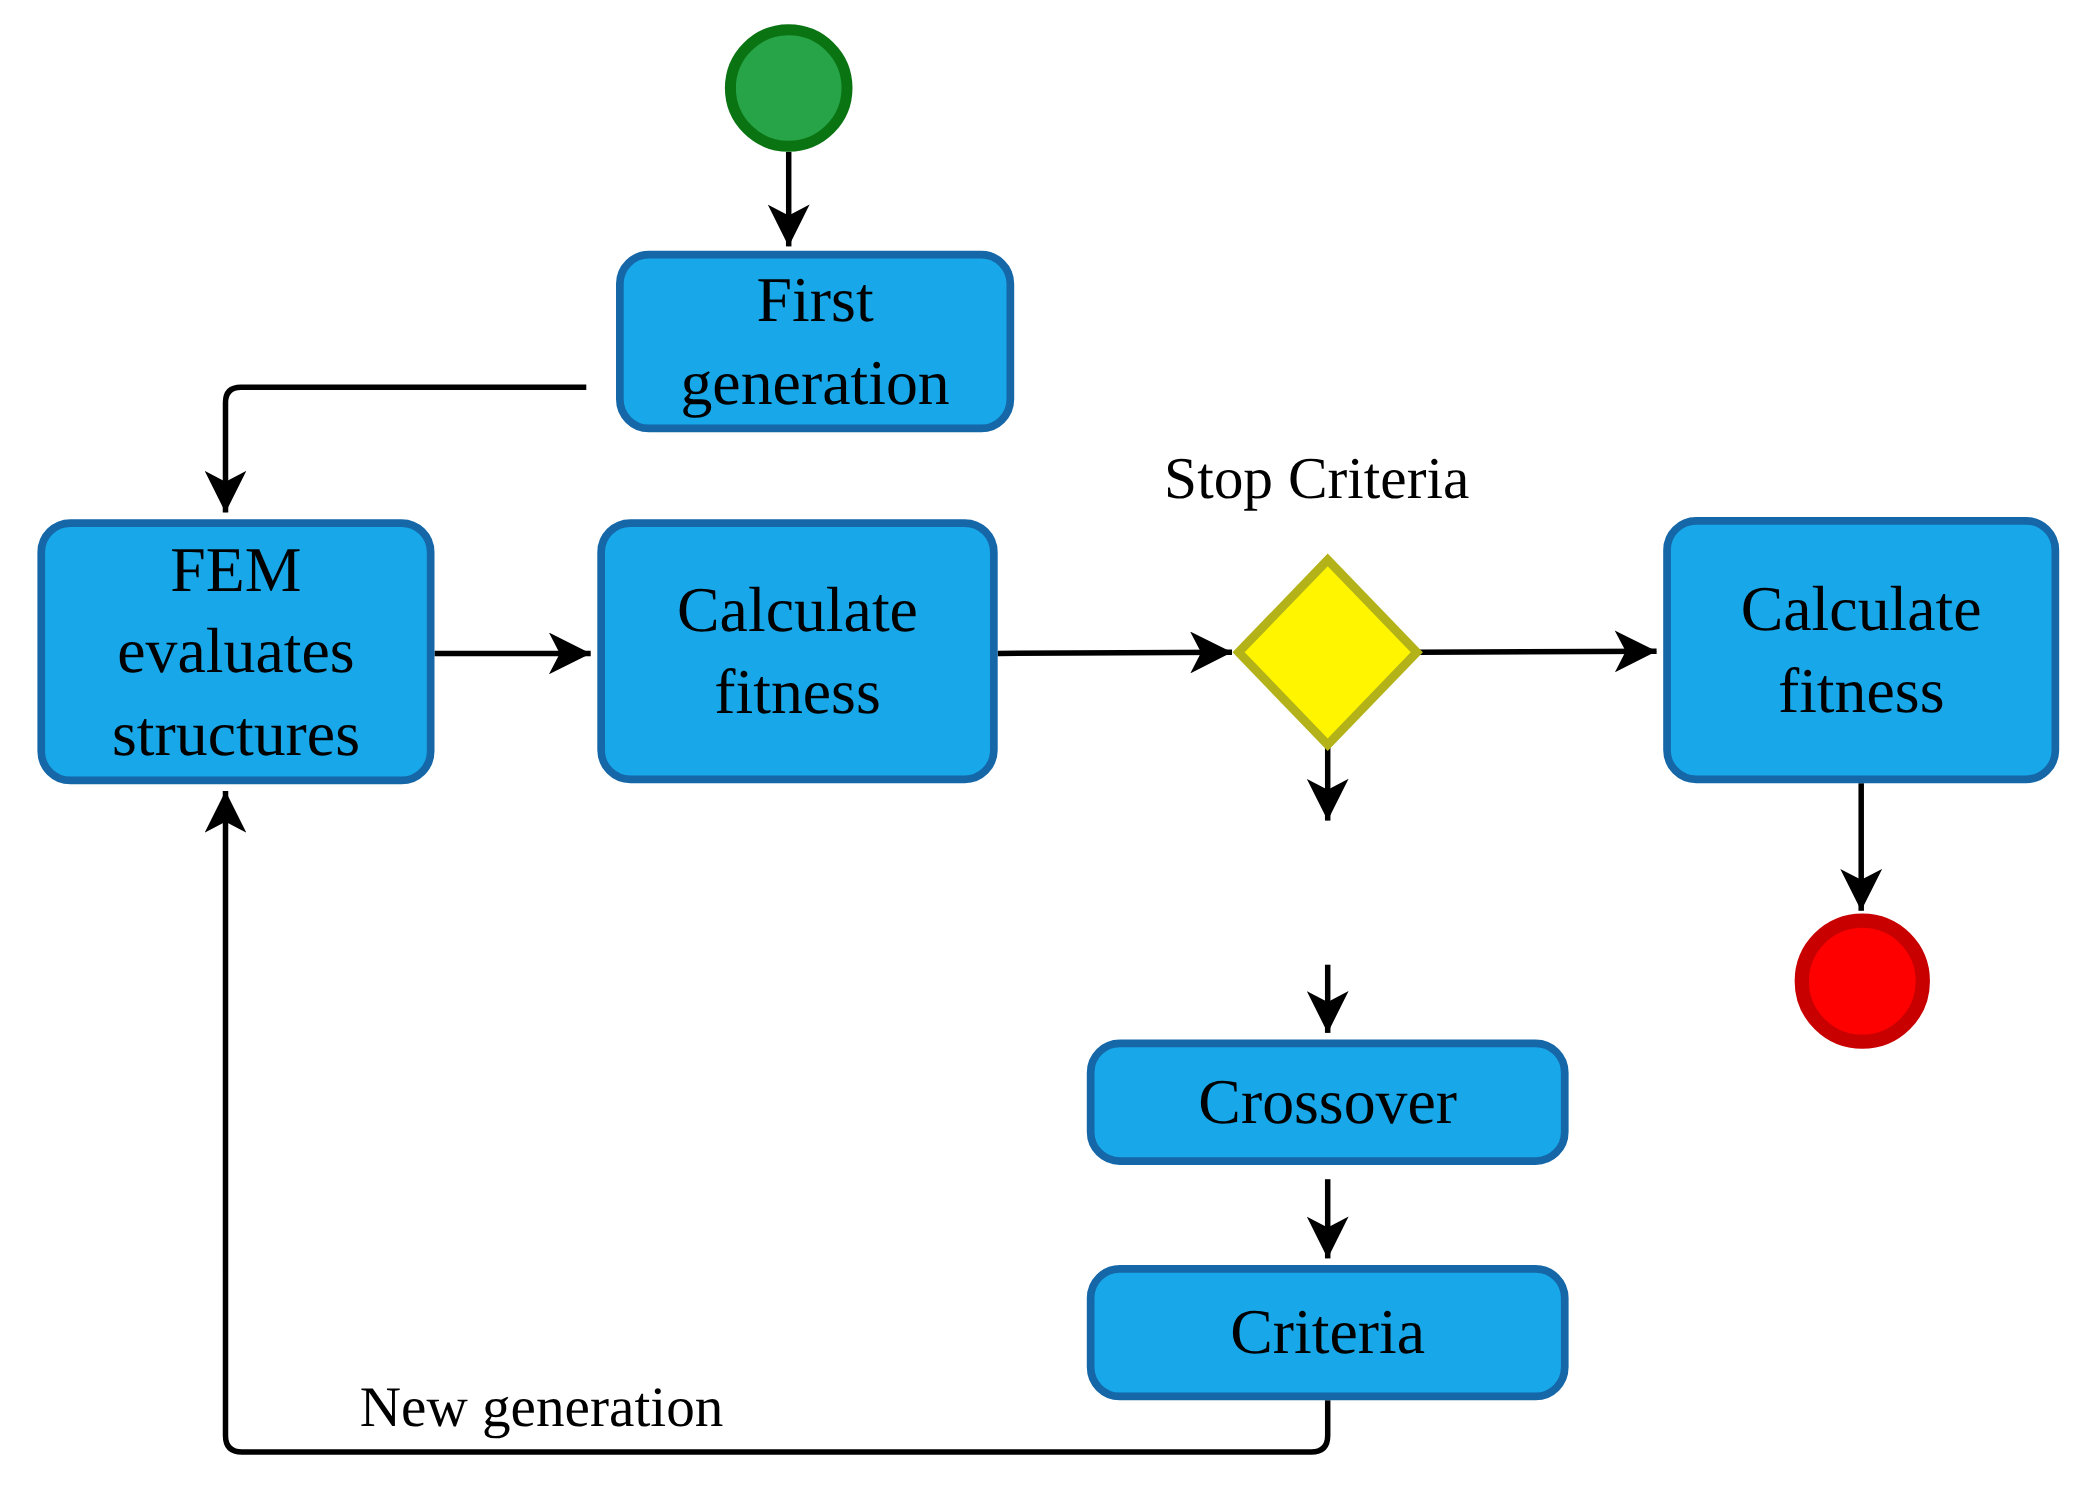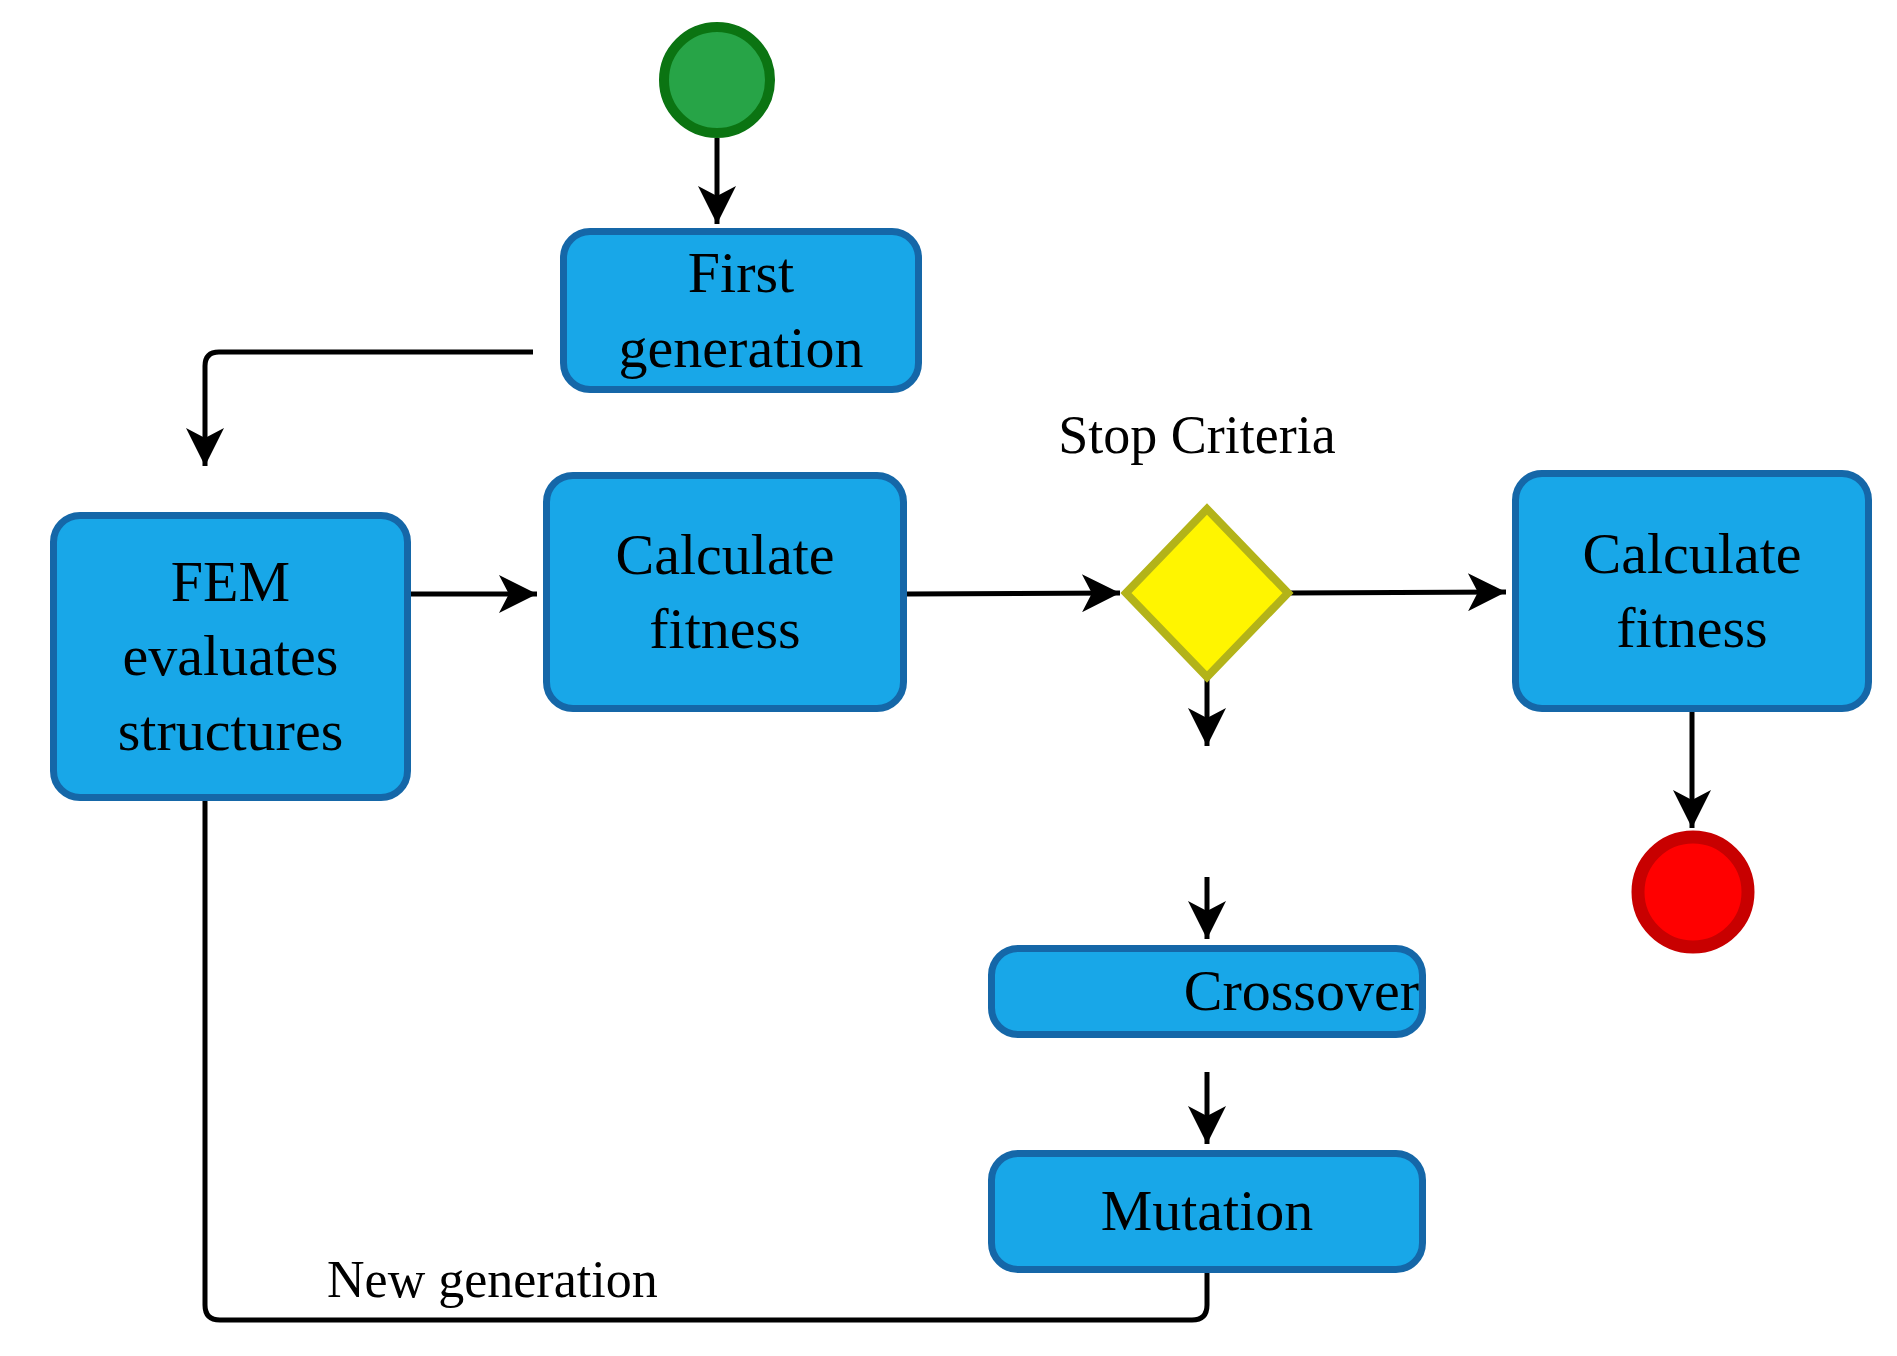"FEM" .node-fem { height: 289px -> 241px; left: 50px -> 34px; margin-top: 40px -> none }
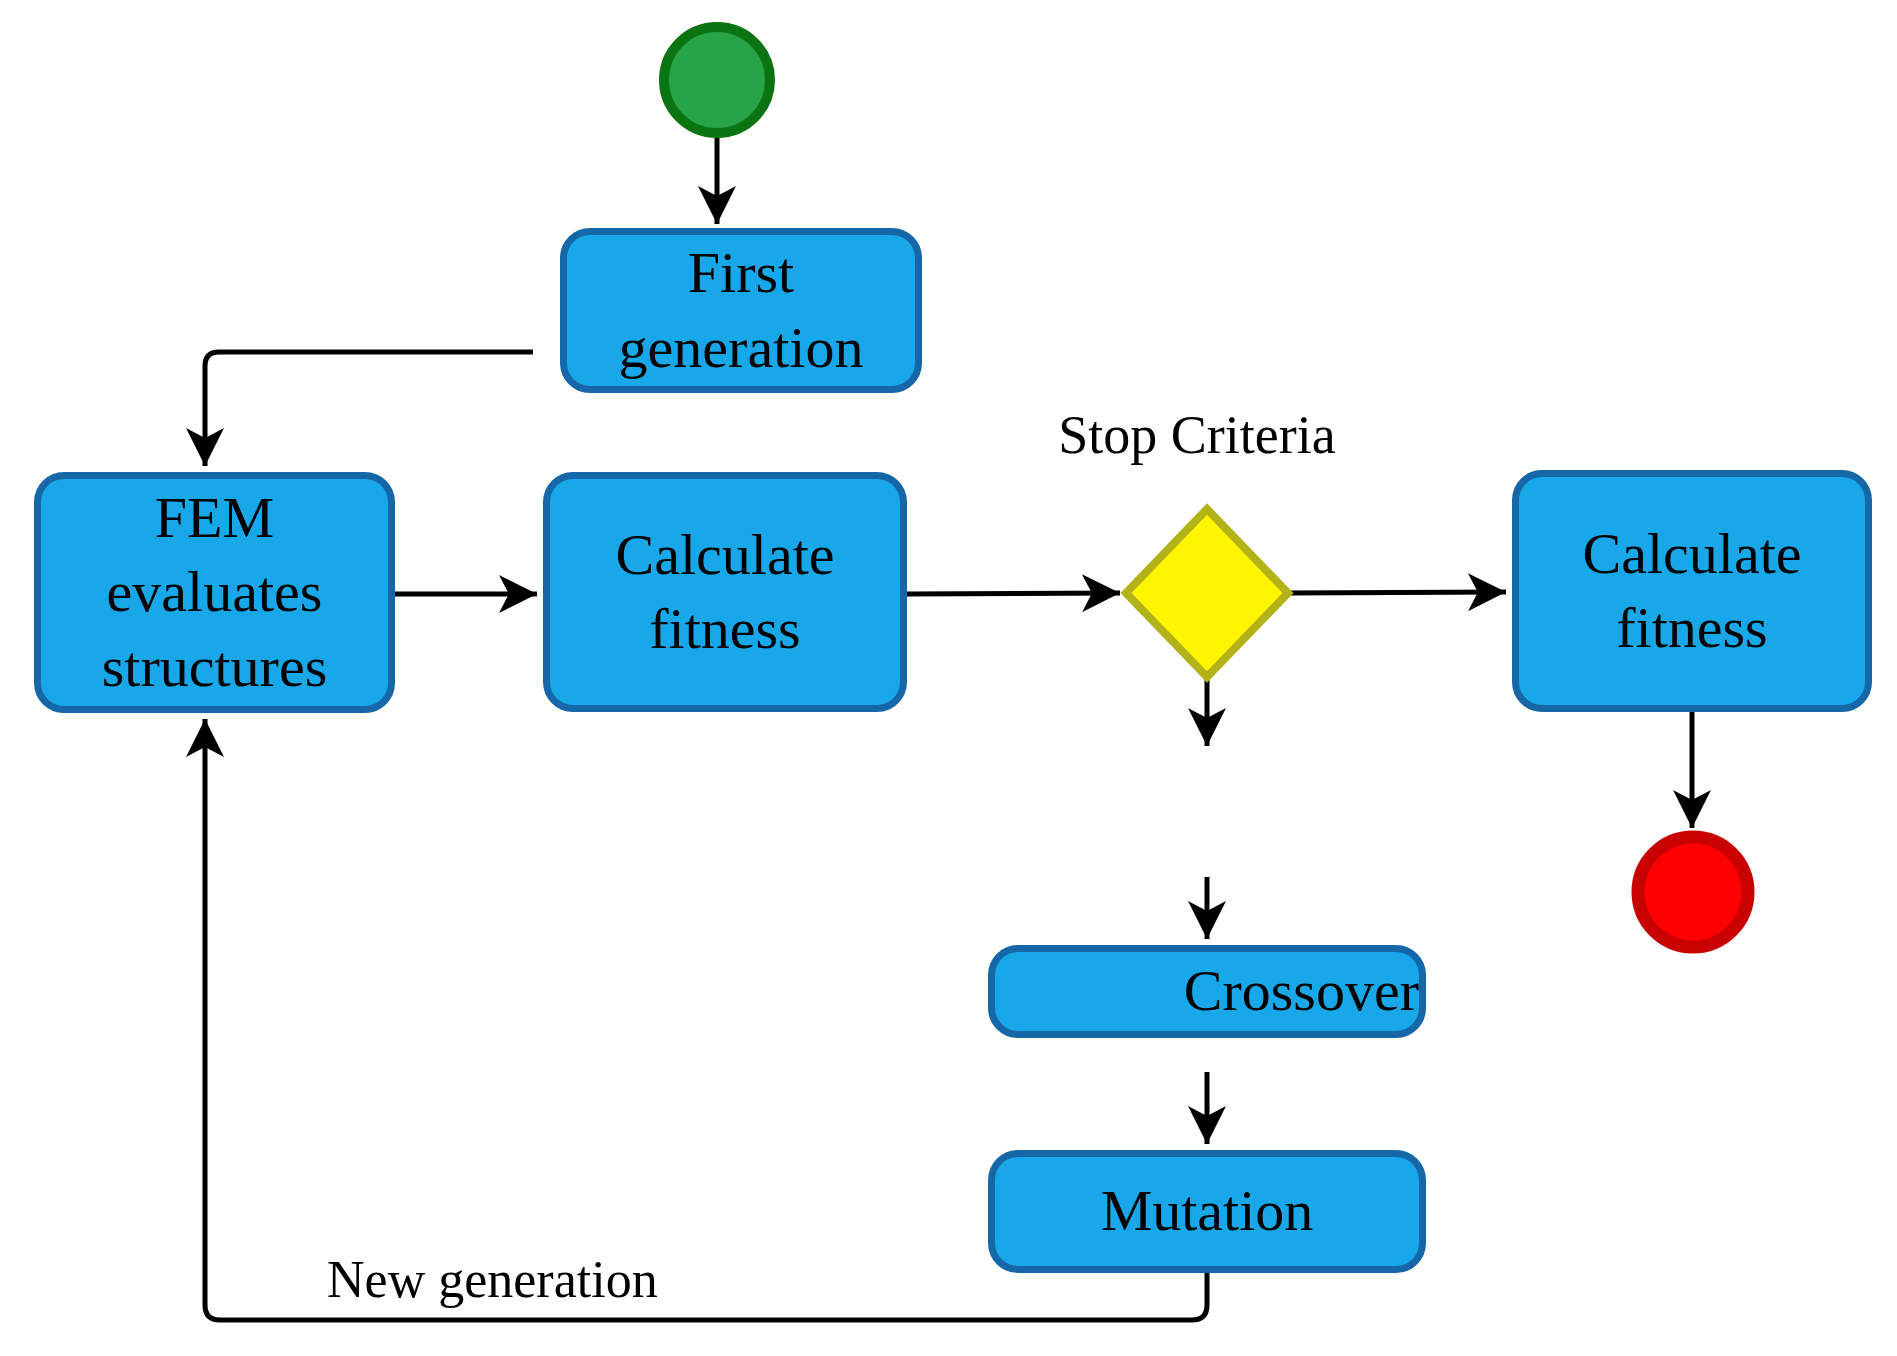"Crossover" .node-crossover { height: 93px -> 114px; justify-content: flex-end -> none }
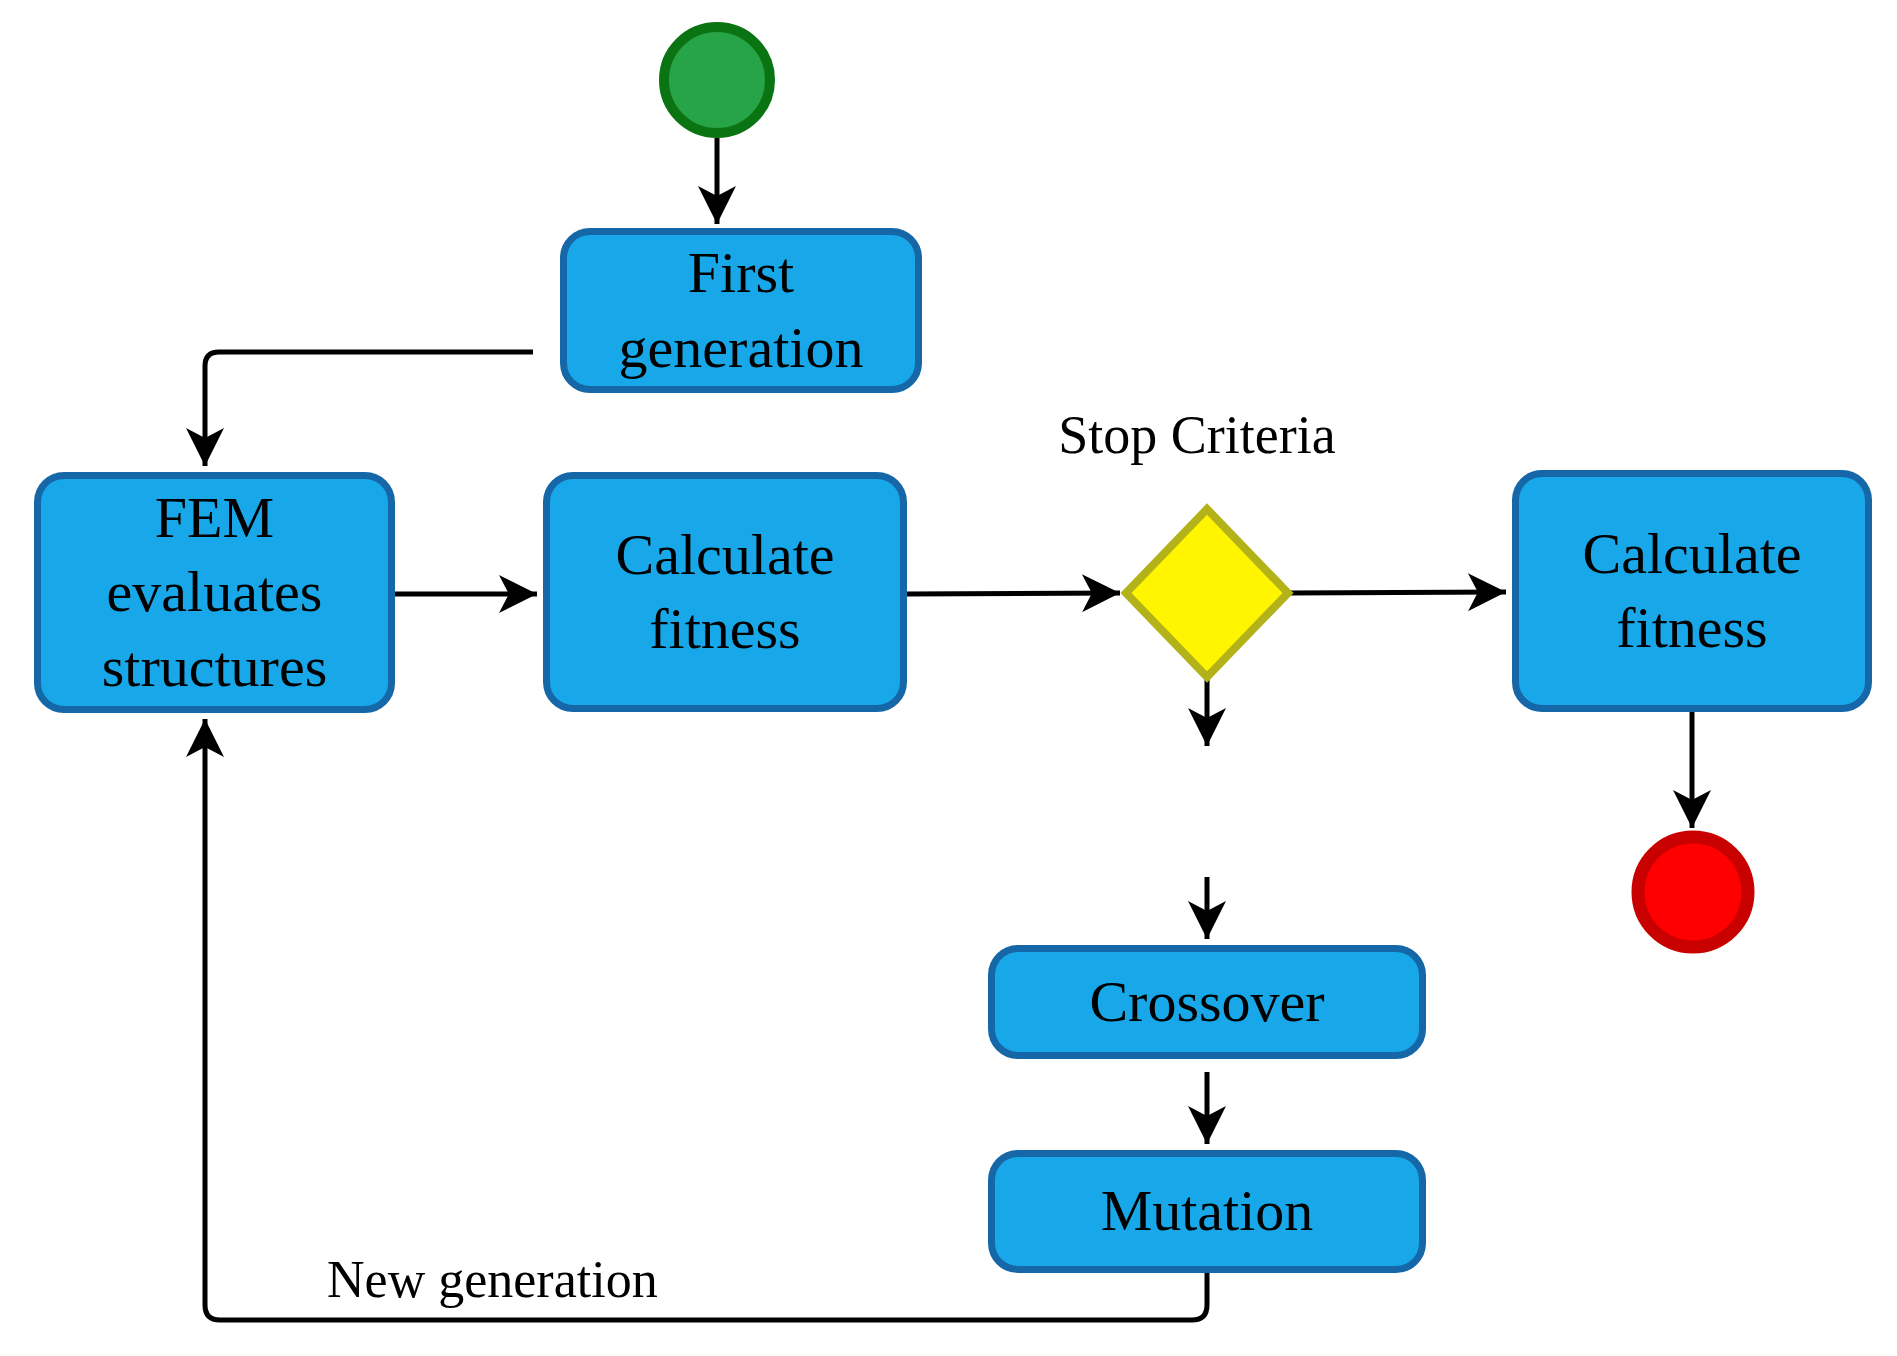"Mutation" span.node-label { text: Mutation -> Criteria }
